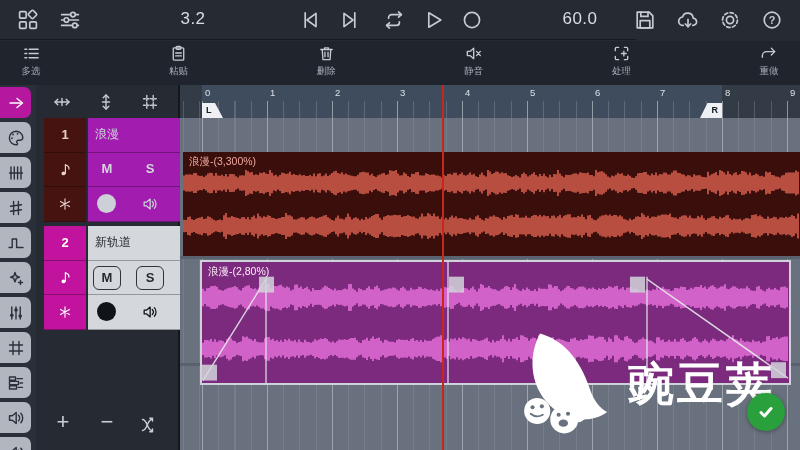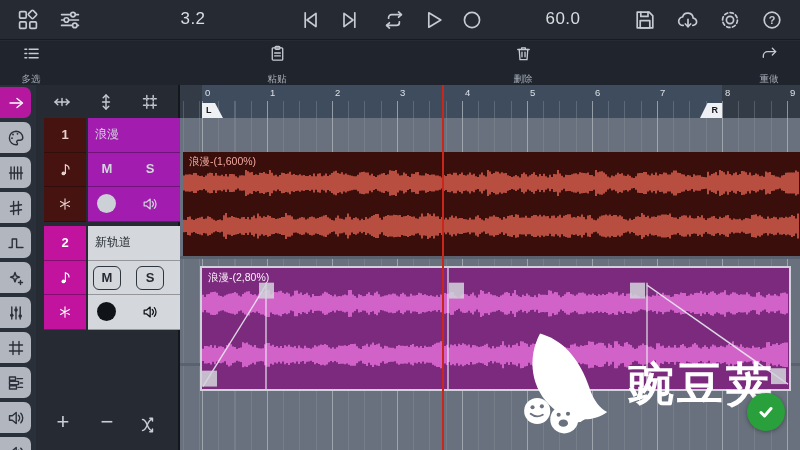"3.2" #topbar { width: 800px -> 636px }
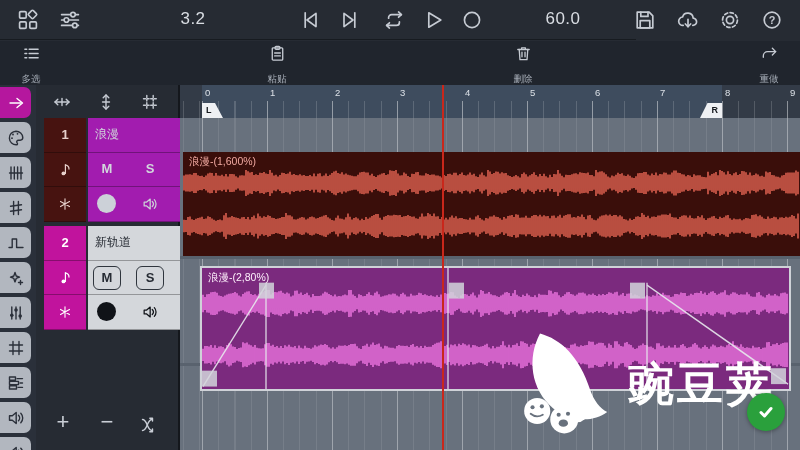"60.0" div.abs { left: 521px -> 538px }
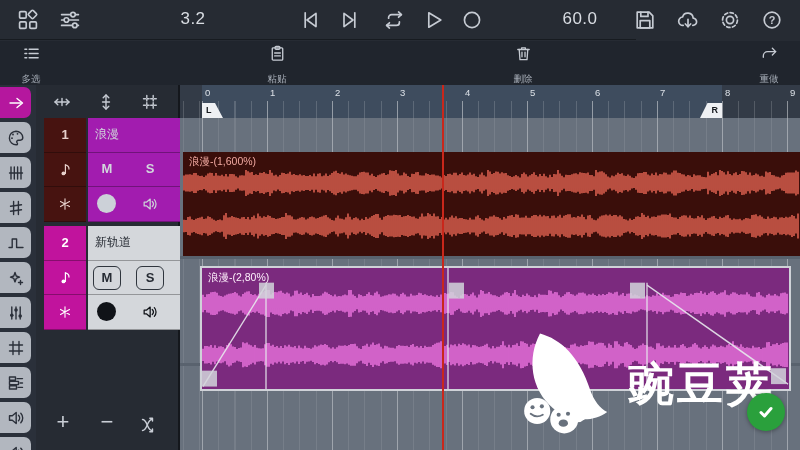"多选" .eb-label { margin-top: 10px -> 2px }
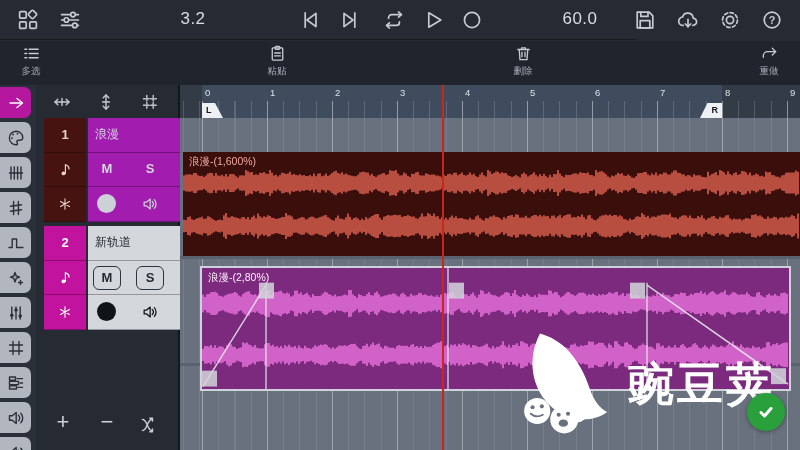"静音" div.eb-item { html: none -> <div> <span> <svg> <path></path> <path></path> </svg> </span> <span>静音</span> </div> }
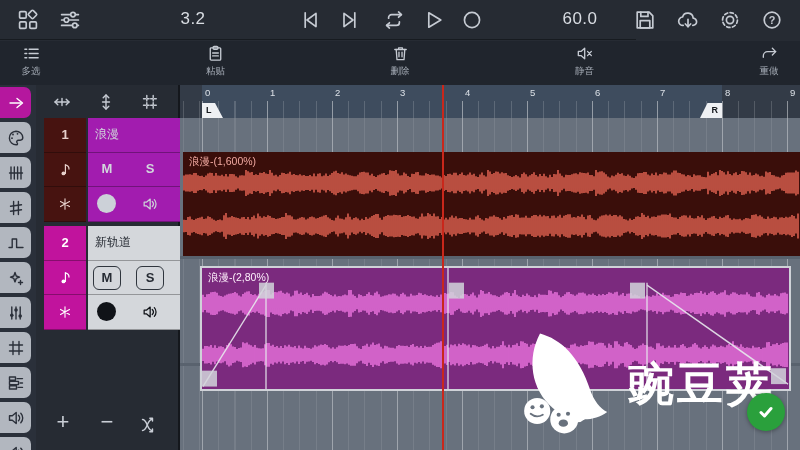"处理" div.eb-item { html: none -> <div> <span> <svg> <path></path> <path></path> </svg> </span> <span>处理</span> </div> }
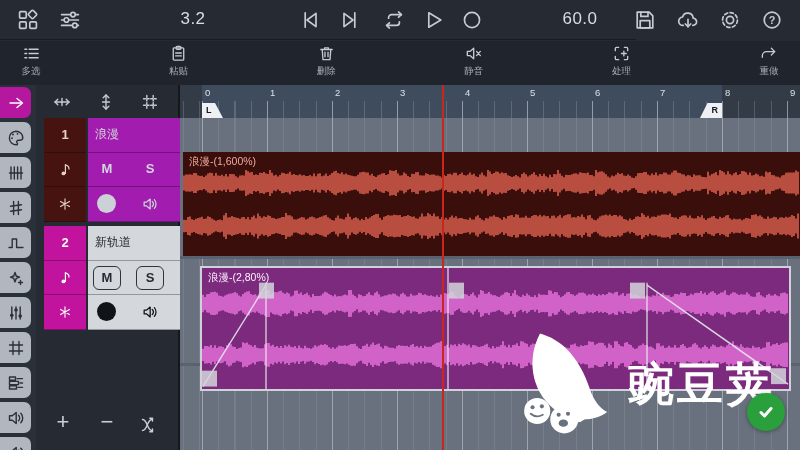"浪漫-(1,600%)" span.rlabel { text: 1,600% -> 3,300% }
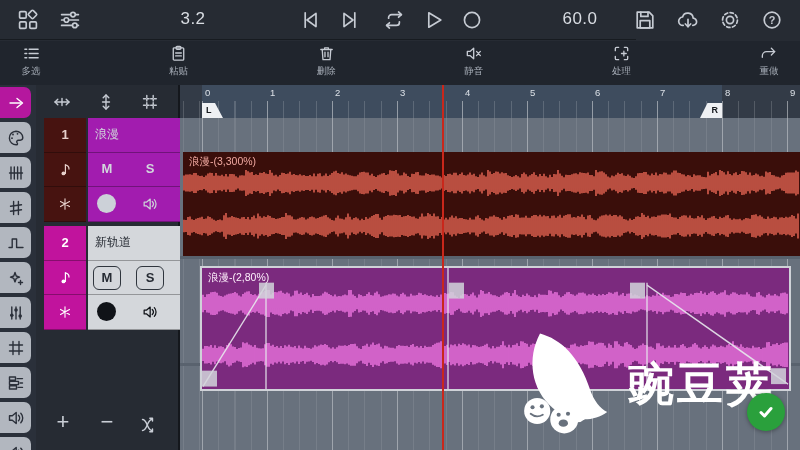"浪漫-(2,80%)" #region2 { top: 148px -> 142px }
